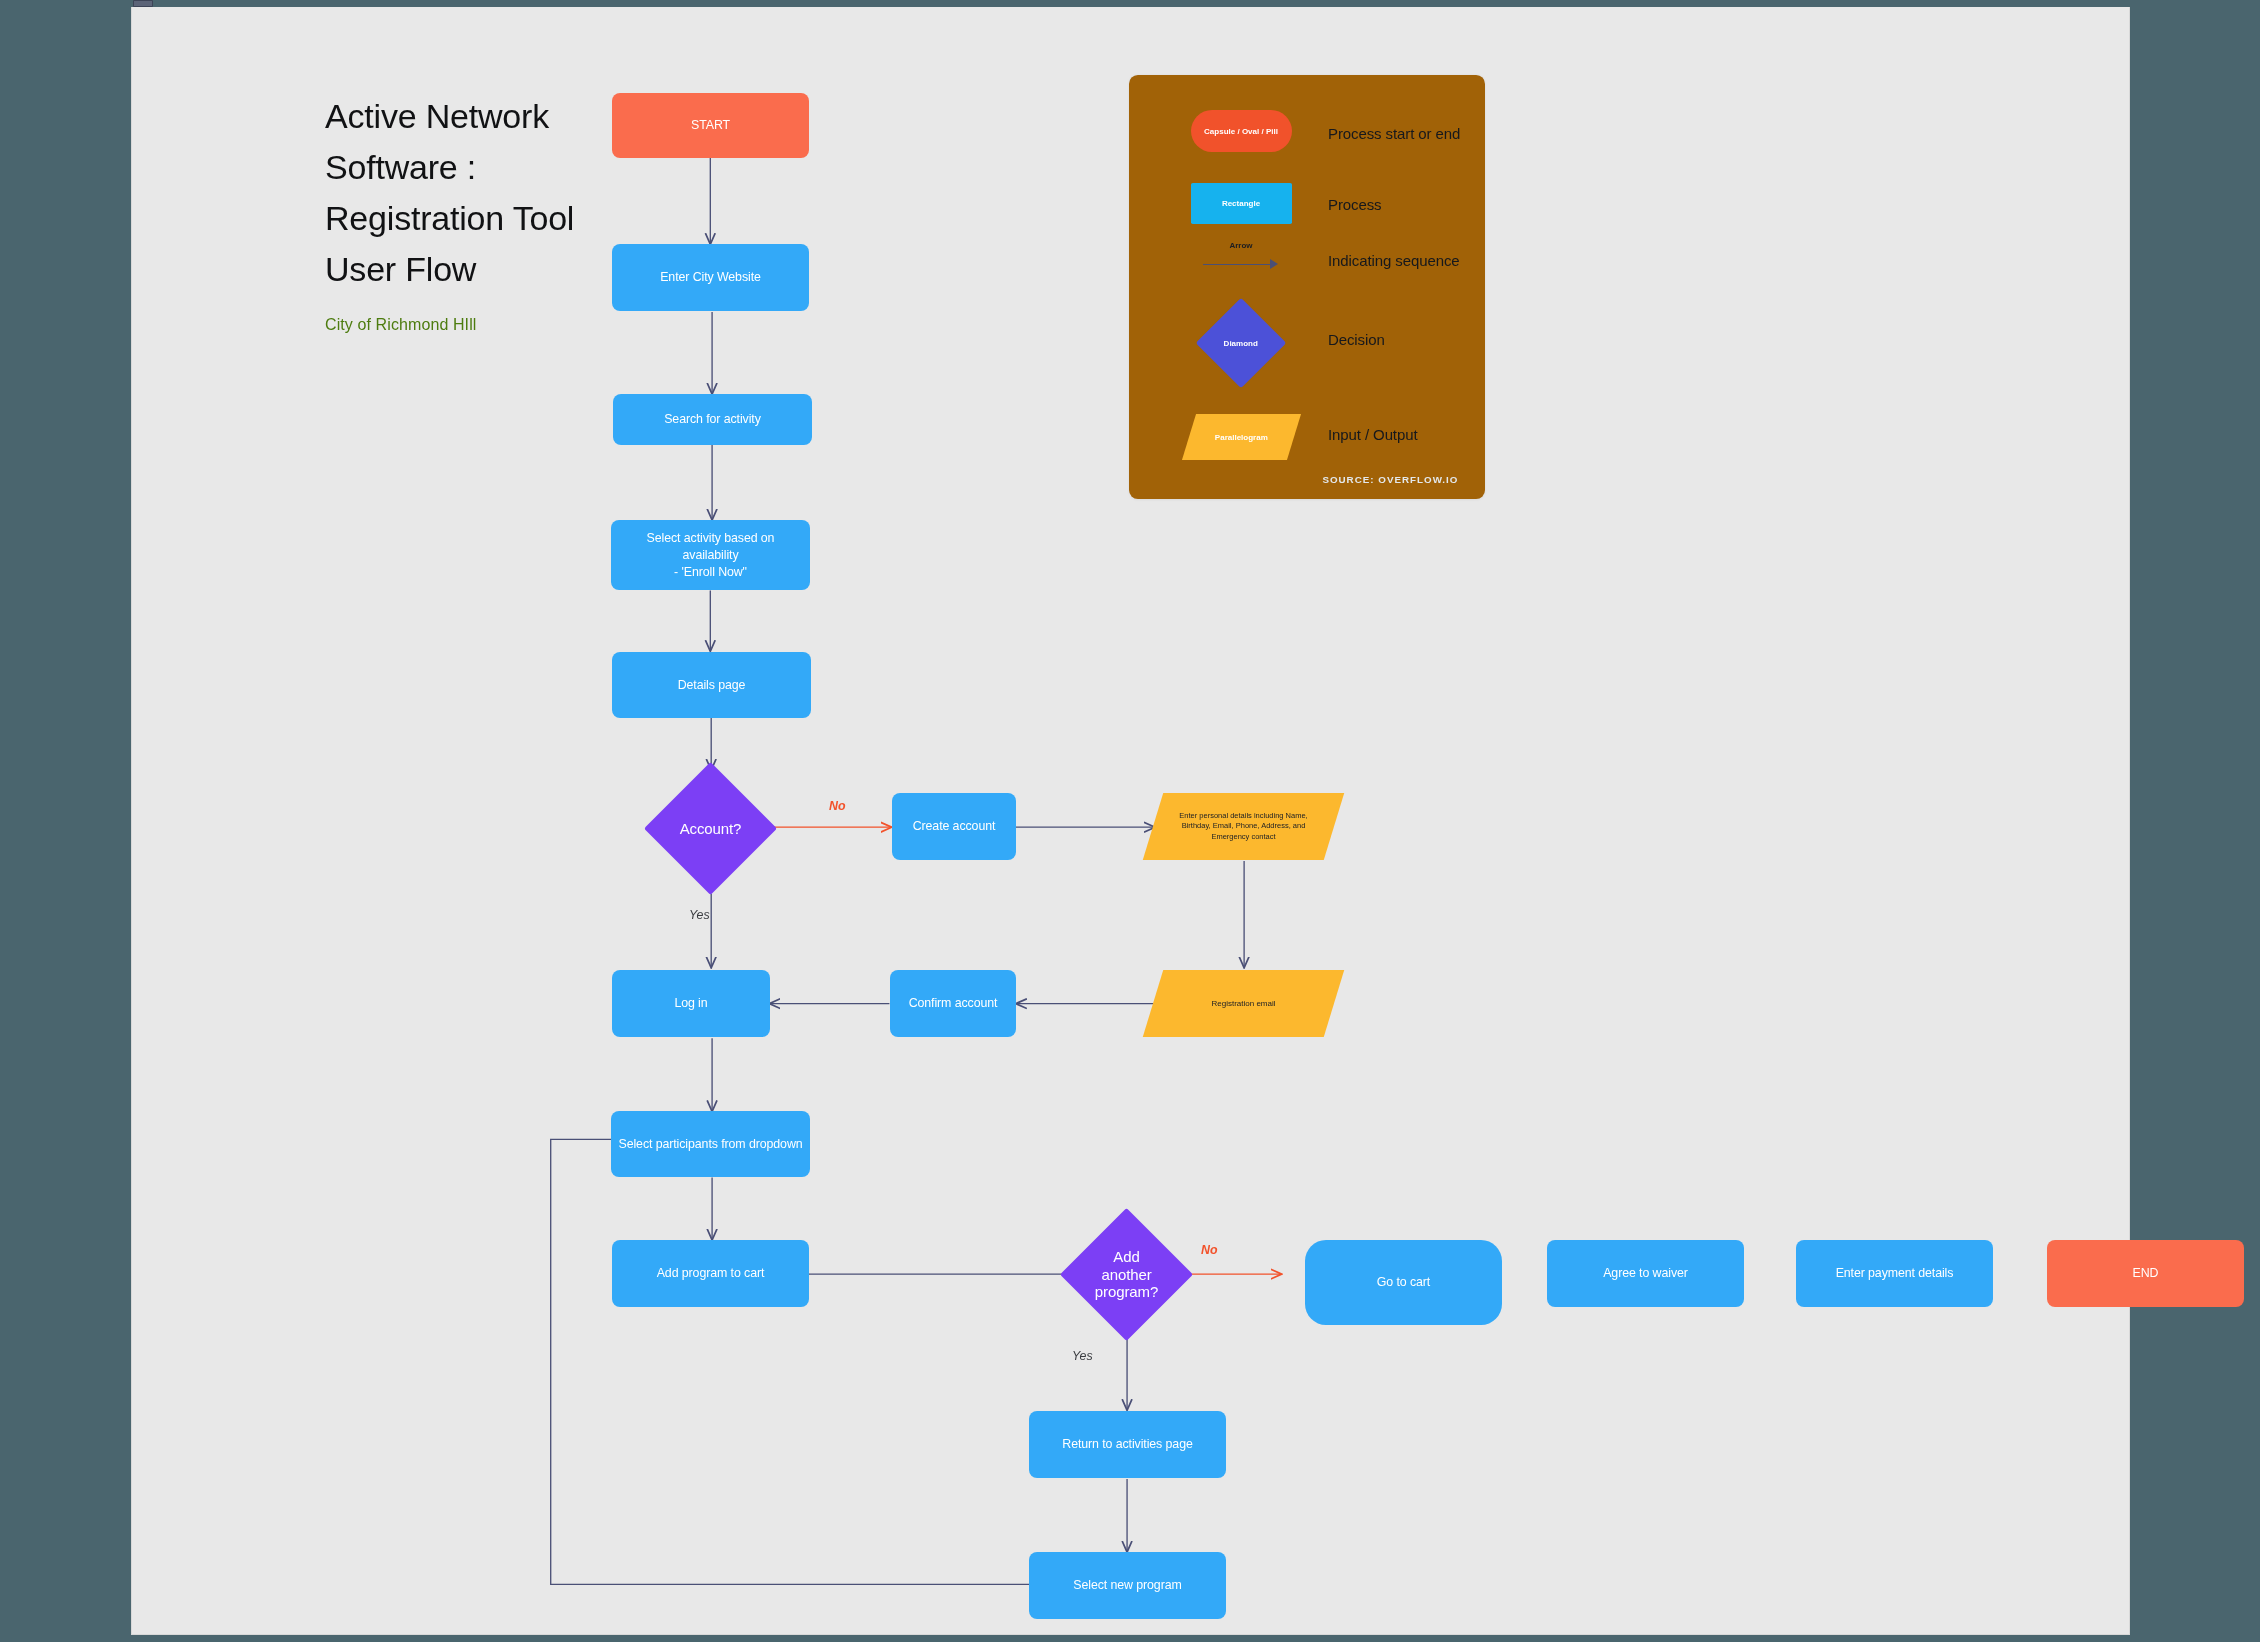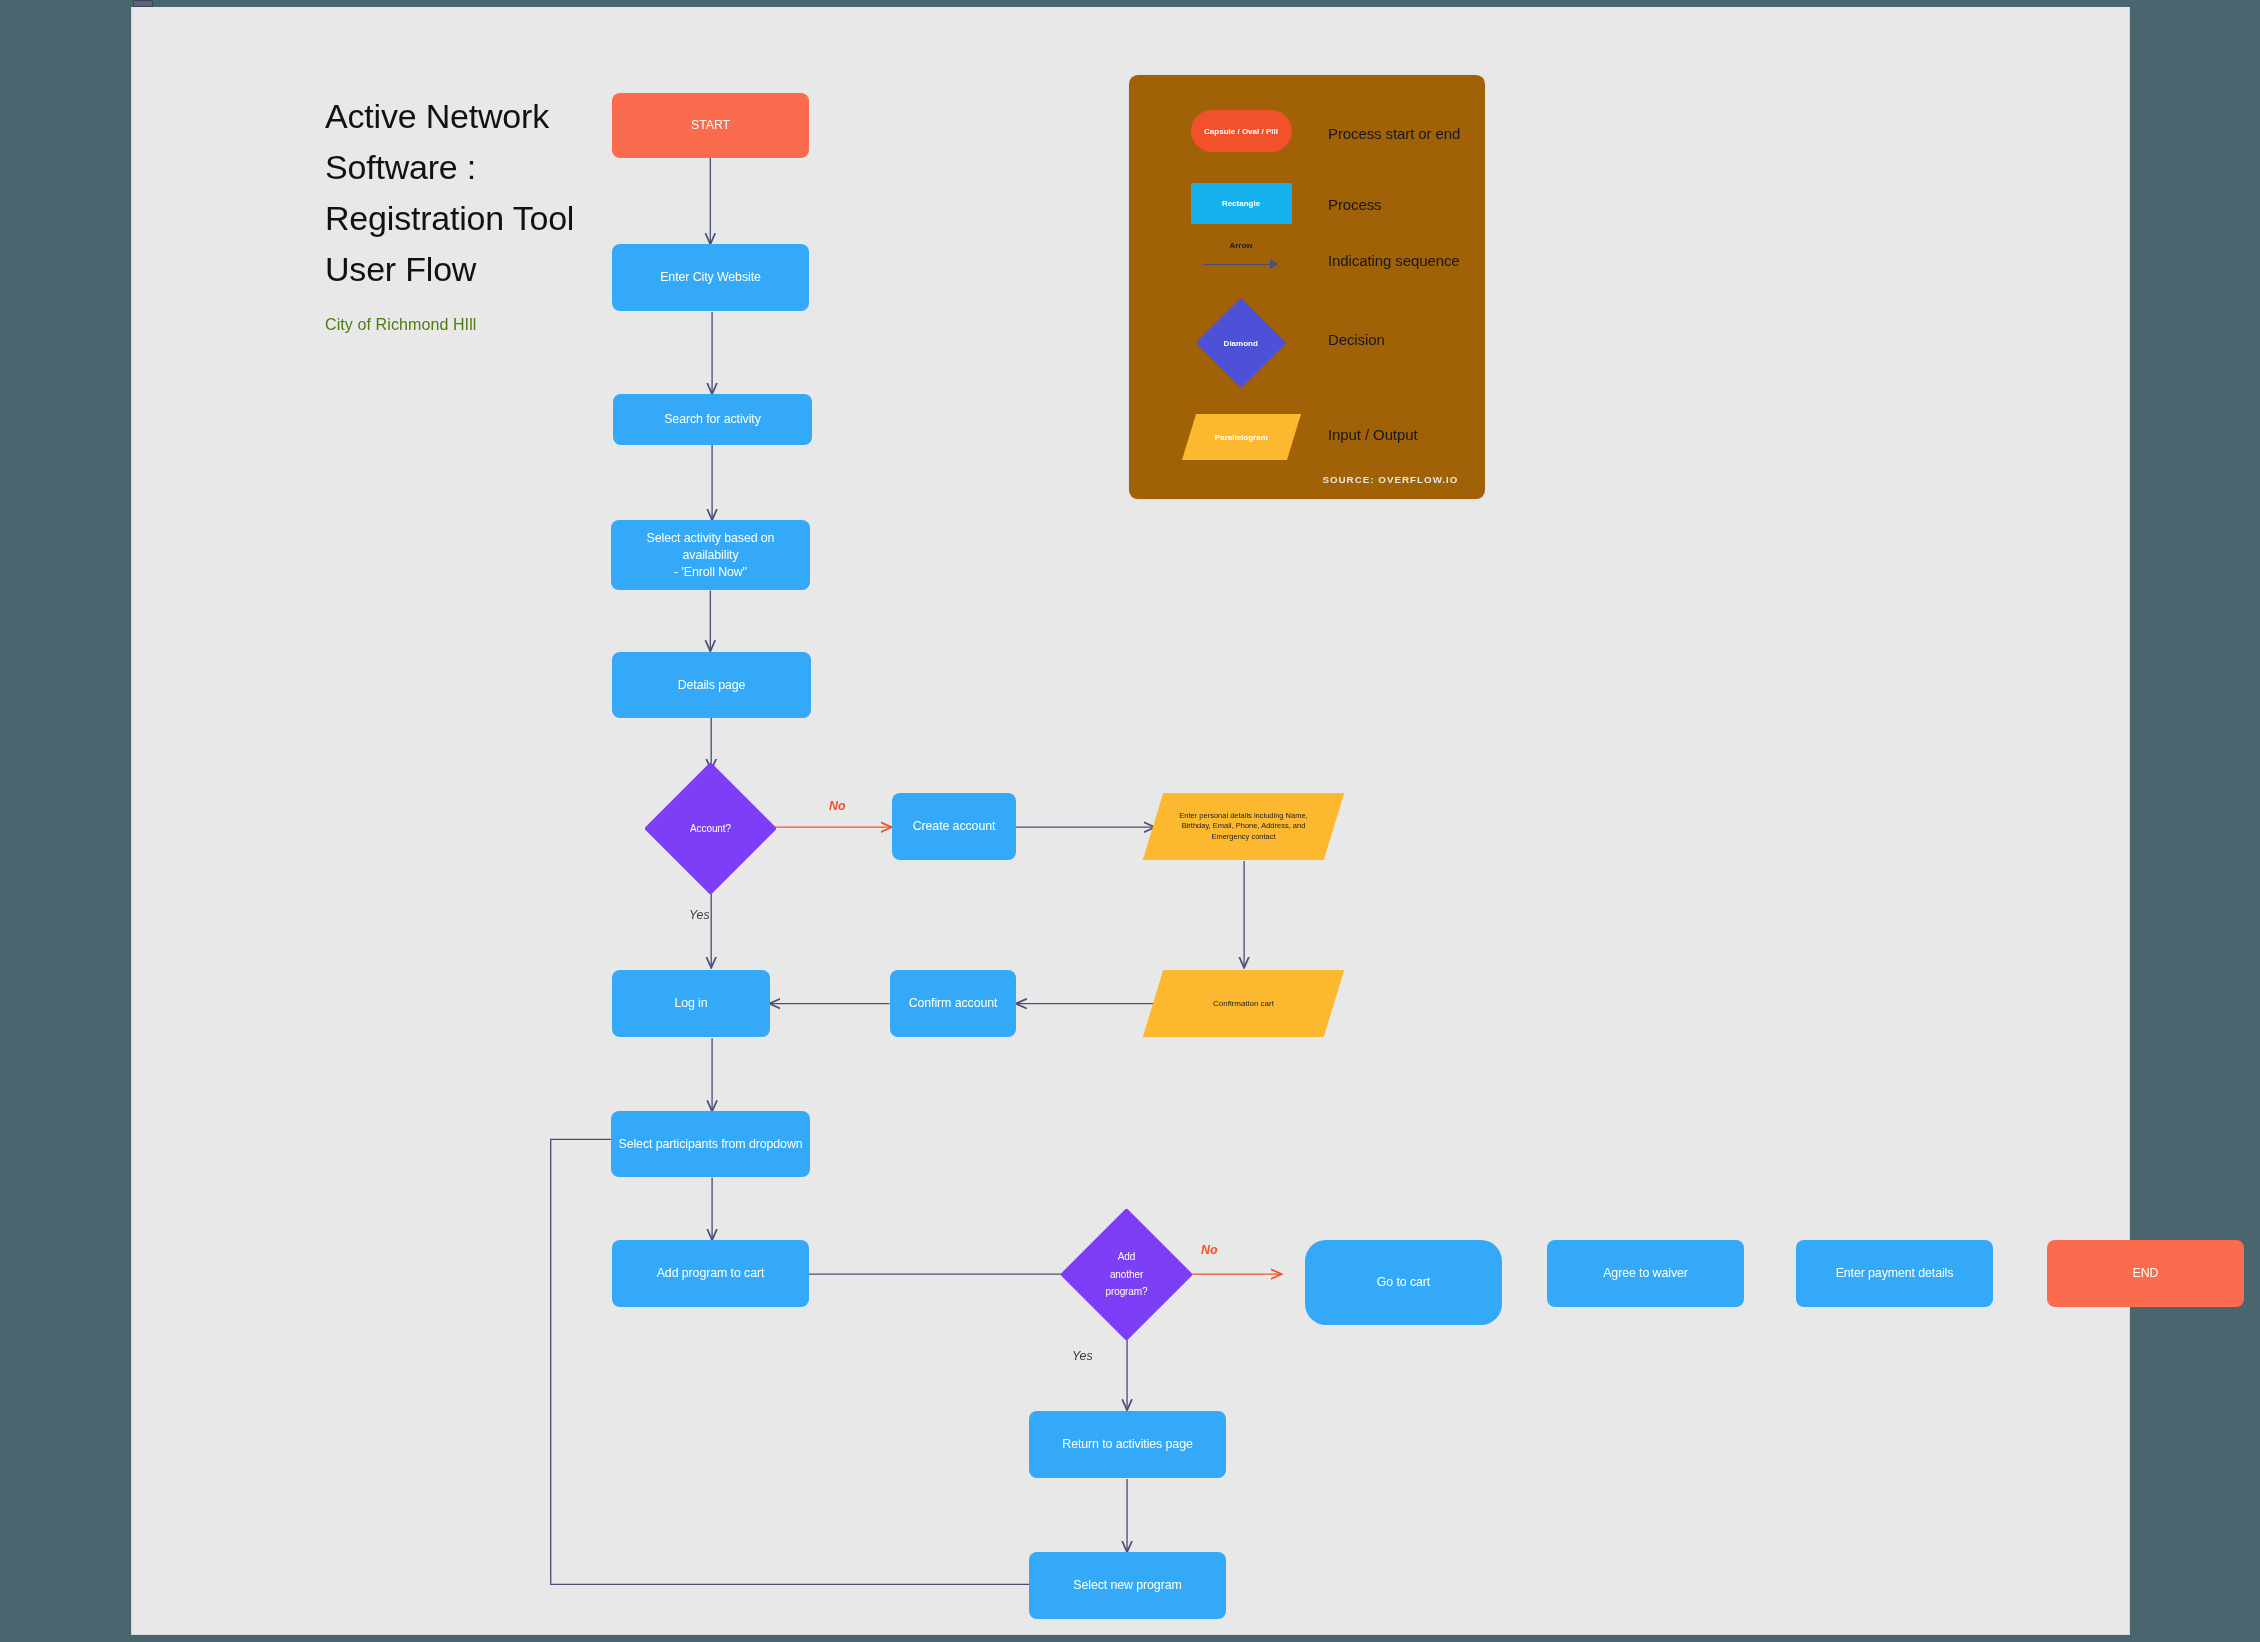"Account?" .diamond-node .dtxt { font-size: 10px -> 15px }
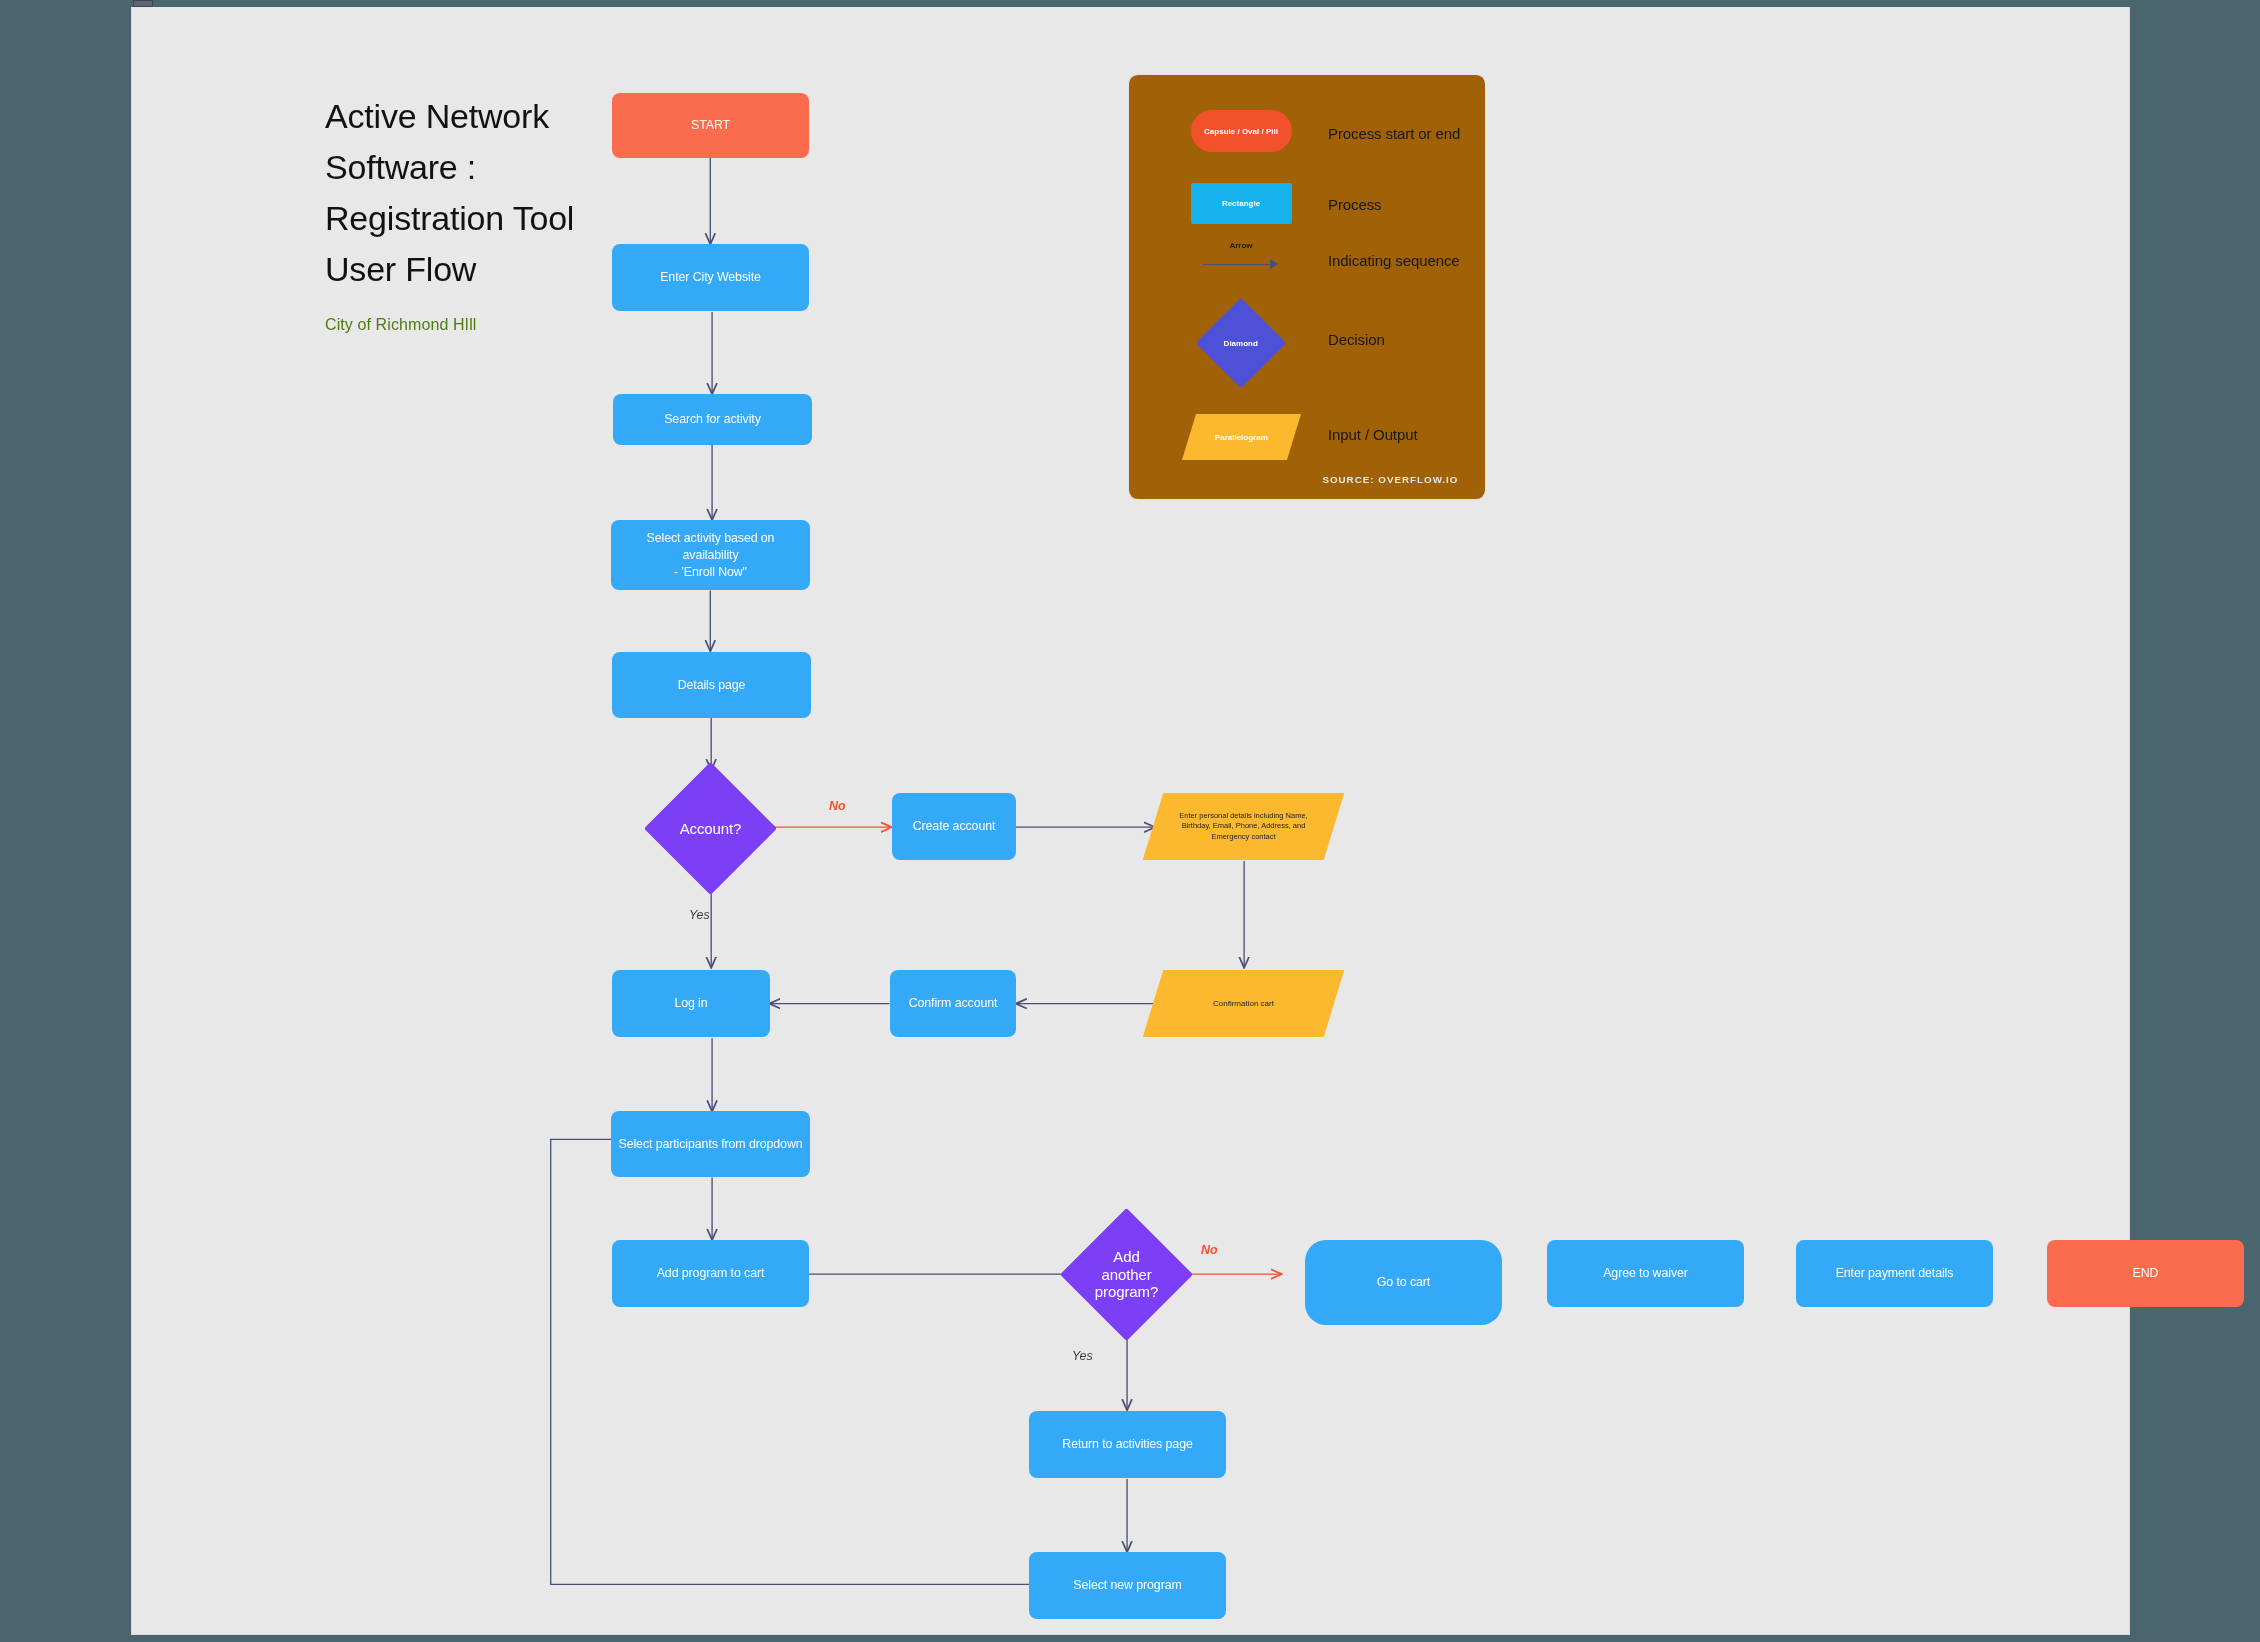"Confirmation cart" div { text: Confirmation cart -> Registration email }
